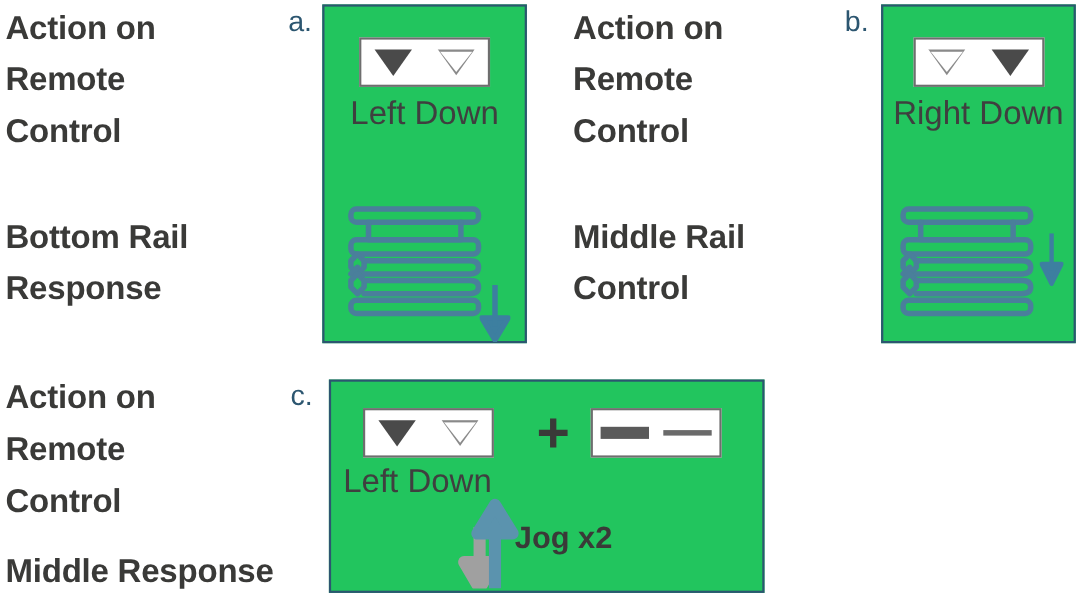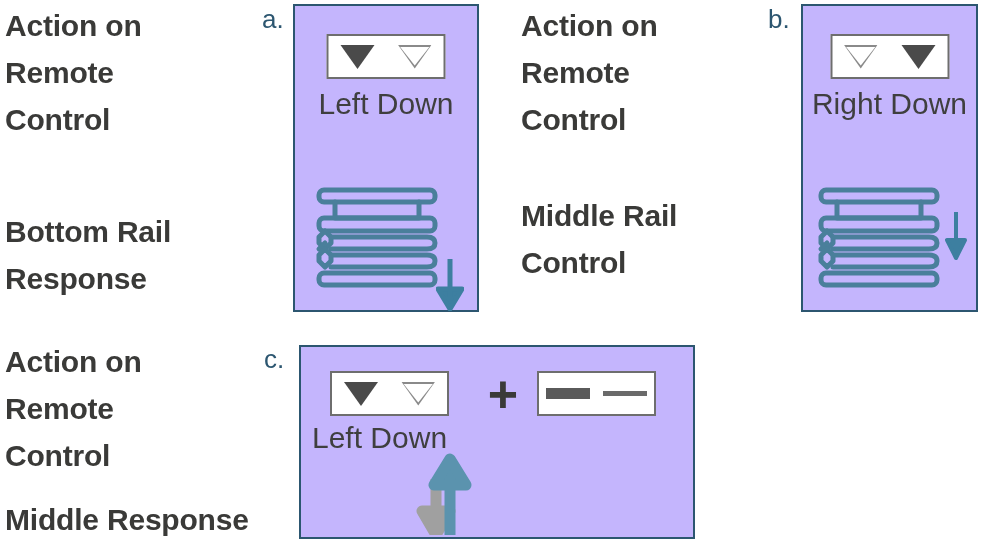"Left Down" .panel { background: #c4b5fd -> #22c55e }
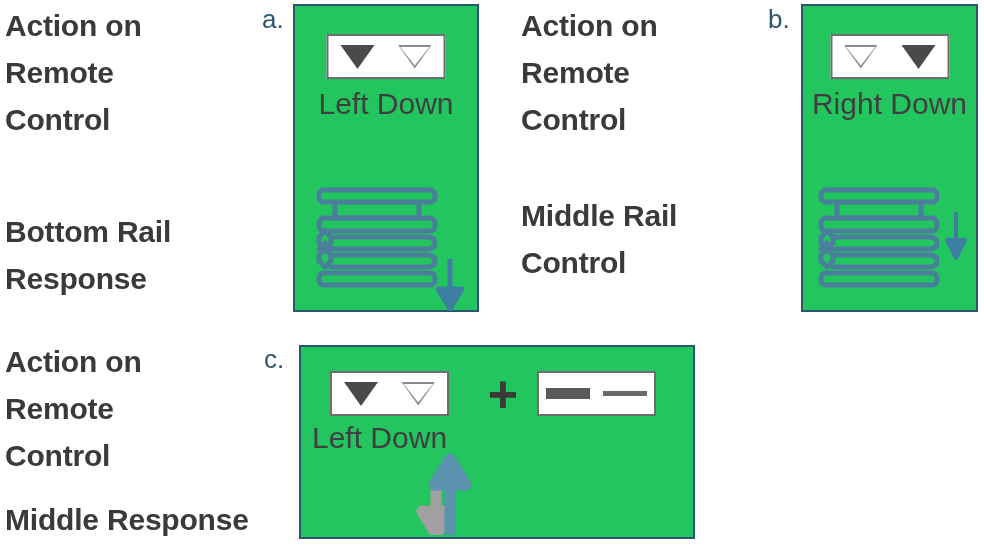"Bottom Rail" #hdr-a-resp { top: 208px -> 192px }
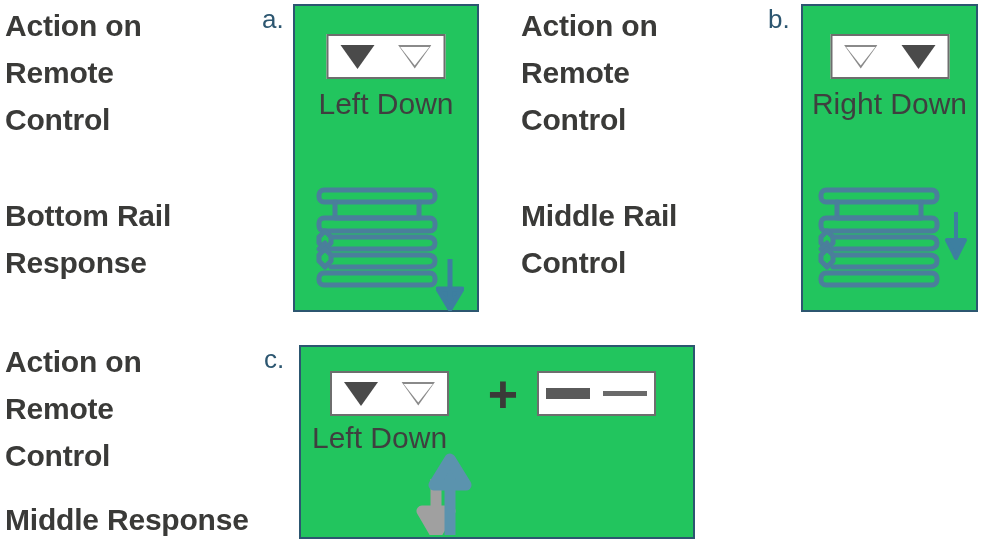"Jog x2" div { html: none -> <div>Jog x2</div> }
